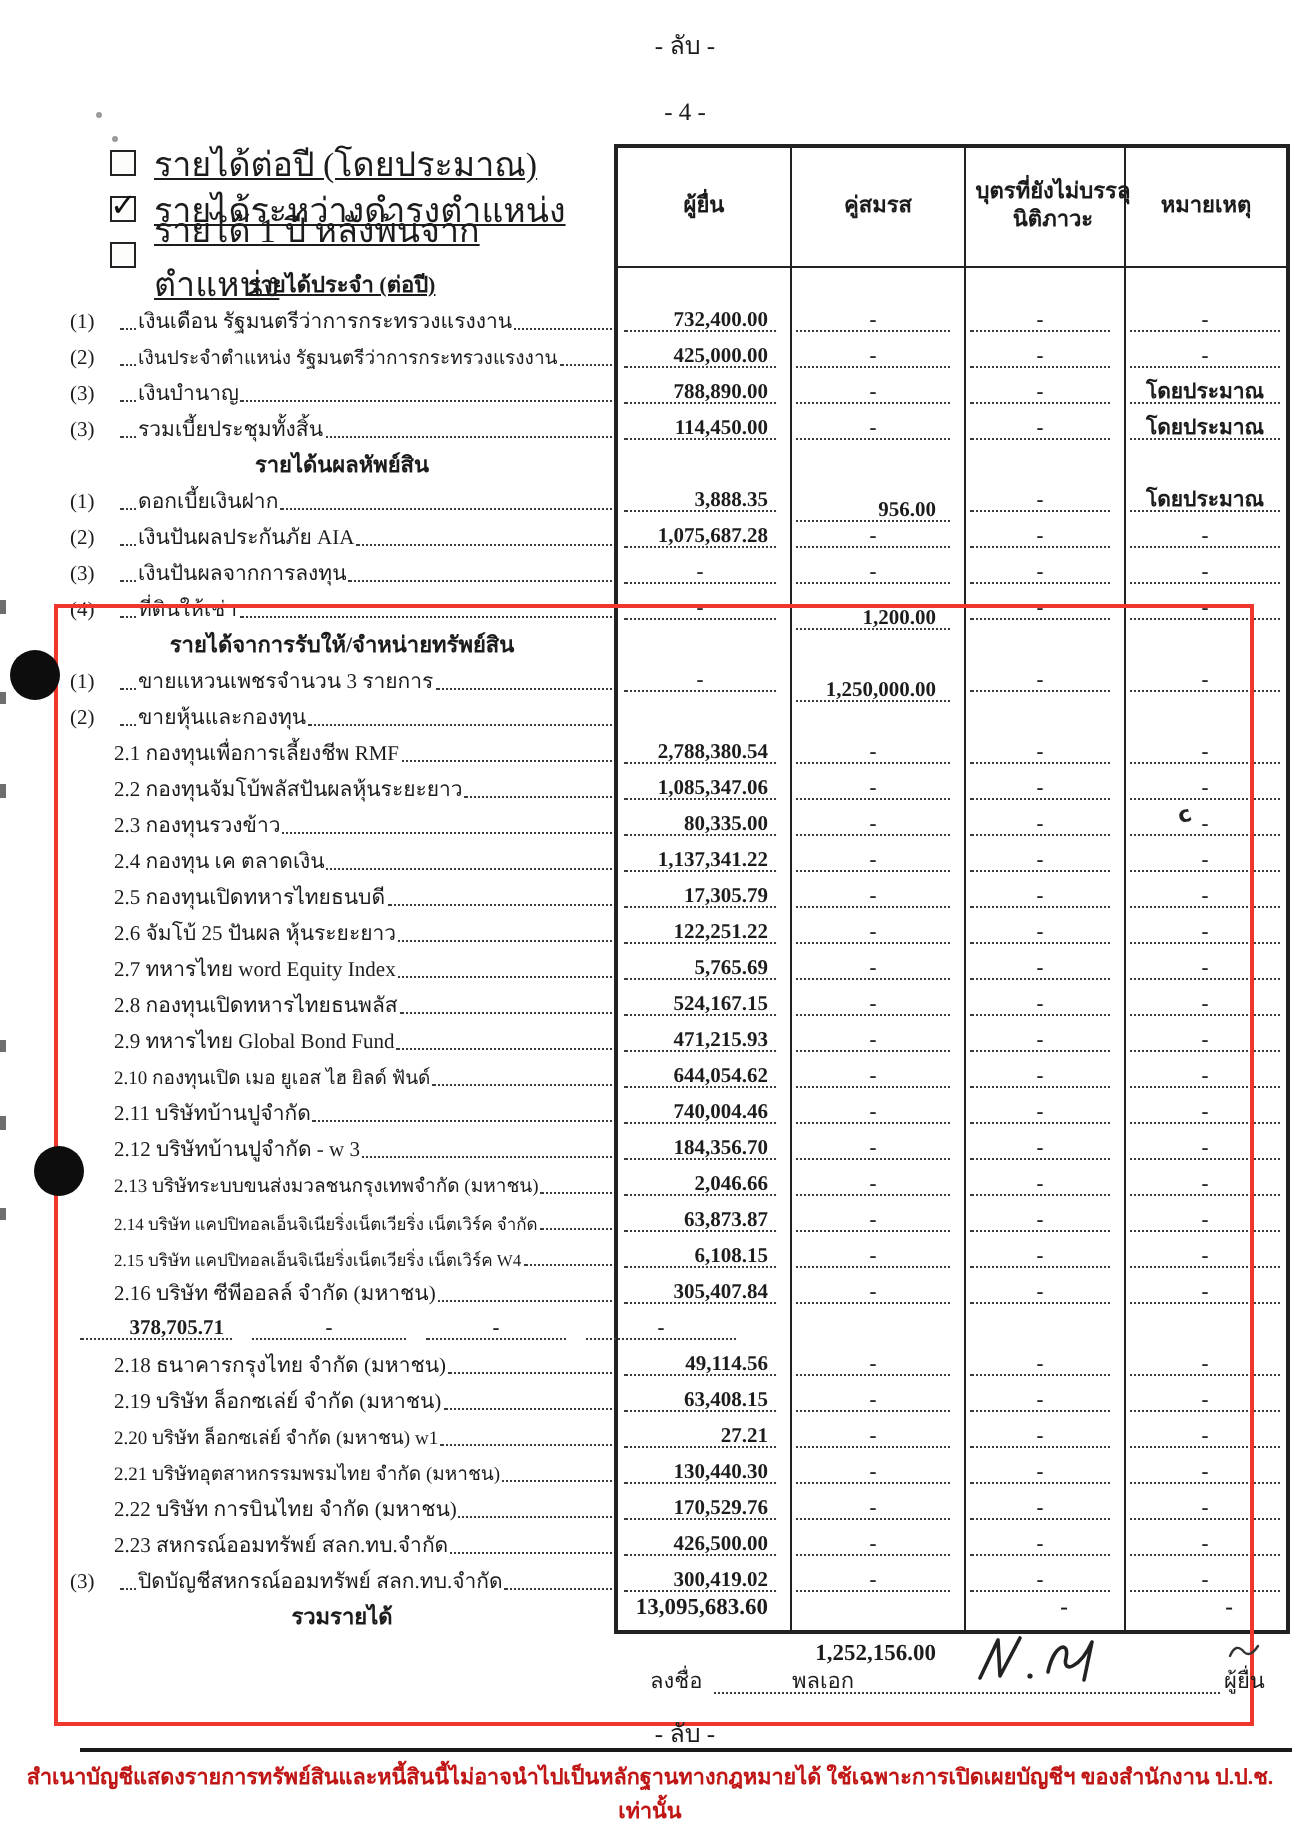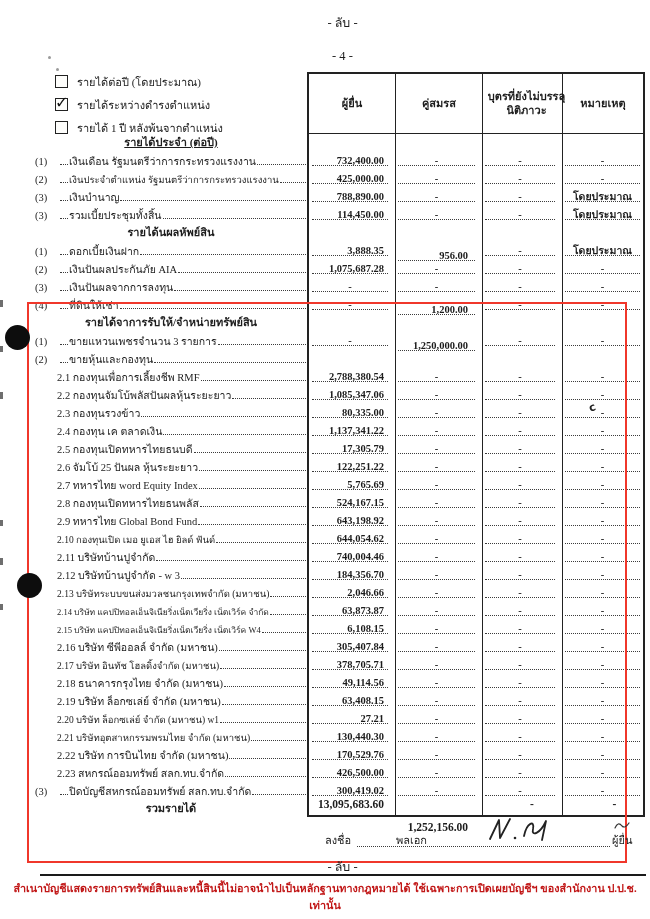"รายได้ต่อปี (โดยประมาณ)" .cb-label { font-size: 11px -> 17px; text-decoration: none -> underline }
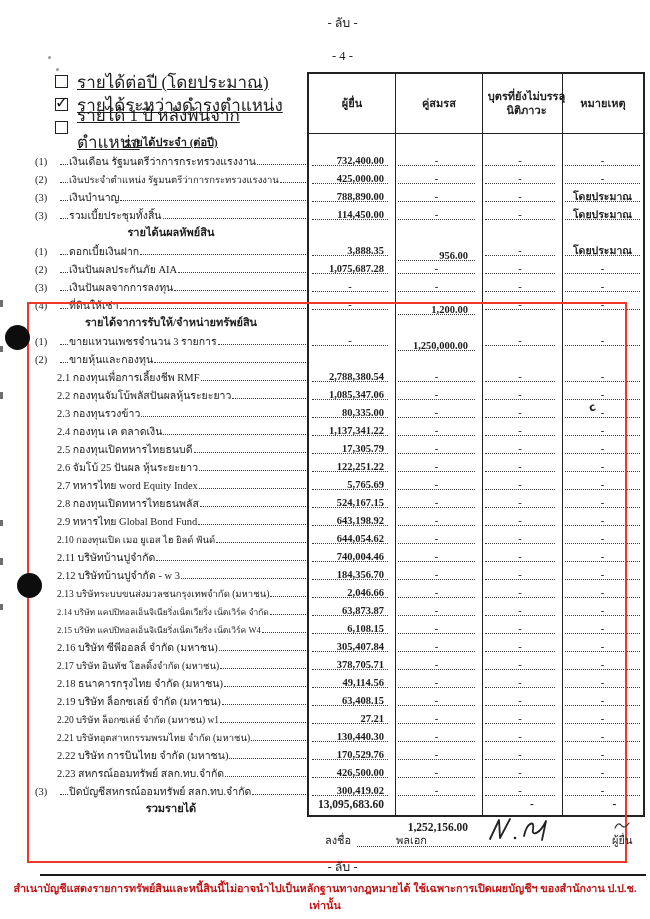"643,198.92" span.val { text: 643,198.92 -> 471,215.93 }
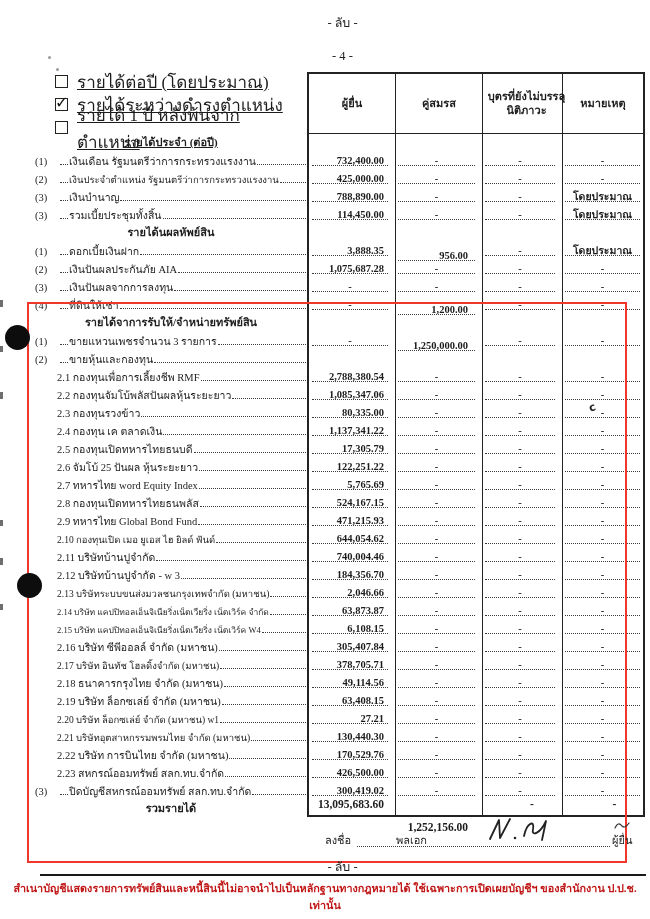"2.17 บริษัท อินทัช โฮลดิ้งจำกัด (มหาชน)" div.desc { html: <div> <span>2.17 บริษัท อินทัช โฮลดิ้งจำกัด (มหาชน)</span> <span></span> </div> -> none }
